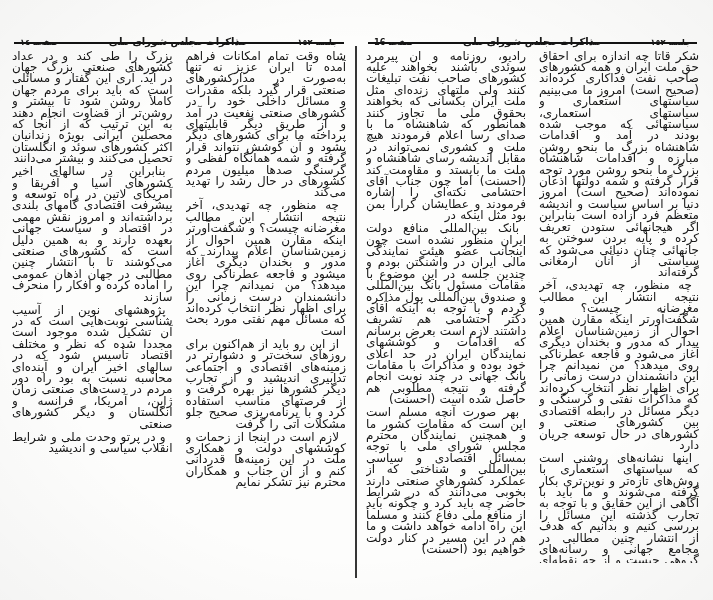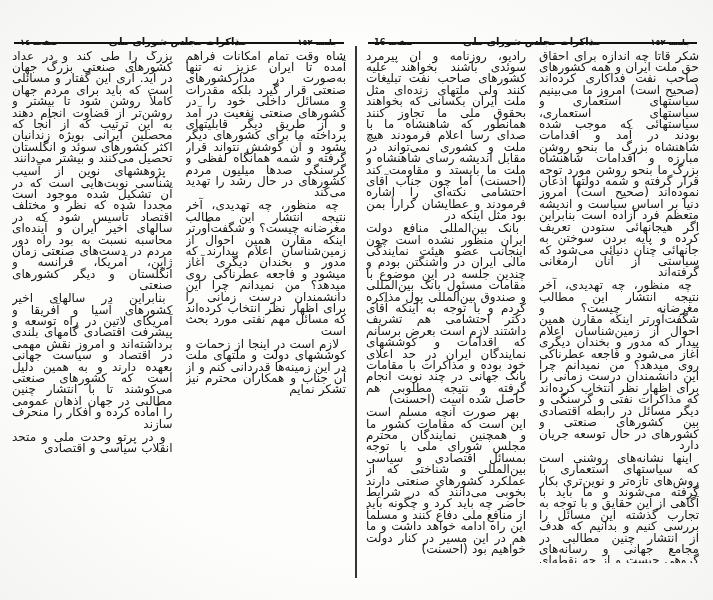"پژوهشهای نوین از آسیب شناسی" p.para { order: before "بنابراین در سالهای اخیر کشورهای" -> after "بنابراین در سالهای اخیر کشورهای" }
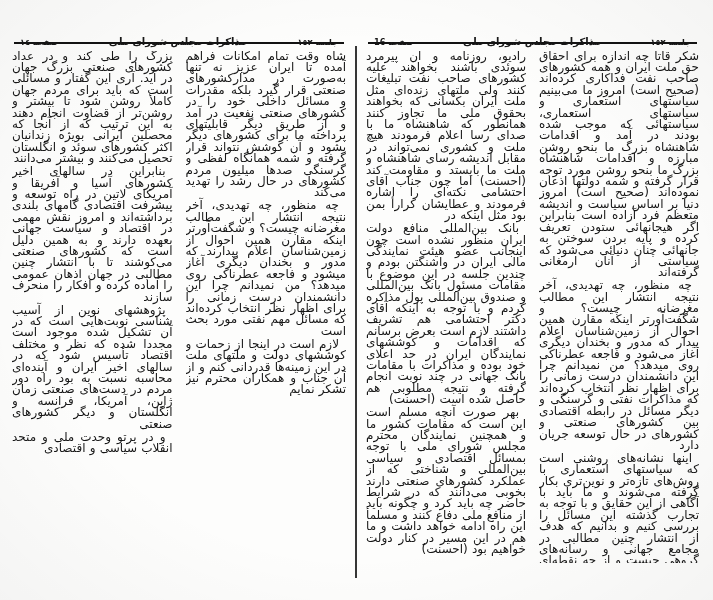"از این رو باید از" p.para { html: none -> <p>از این رو باید از هم‌اکنون برای روزهای سخت‌تر و دشوارتر در زمینه‌های اقتصادی و اجتماعی تدابیری اندیشید و از تجارب دیگر کشورها نیز بهره گرفت و از فرصتهای مناسب استفاده کرد و با برنامه‌ریزی صحیح جلو مشکلات آتی را گرفت</p> }
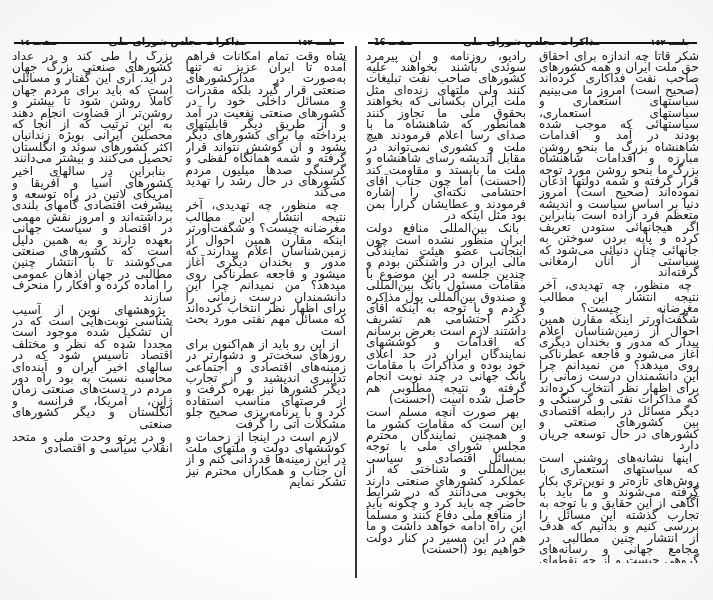"و در پرتو وحدت ملی" p.para { text: متحد انقلاب سیاسی و اقتصادی -> شرایط انقلاب سیاسی و اندیشید }
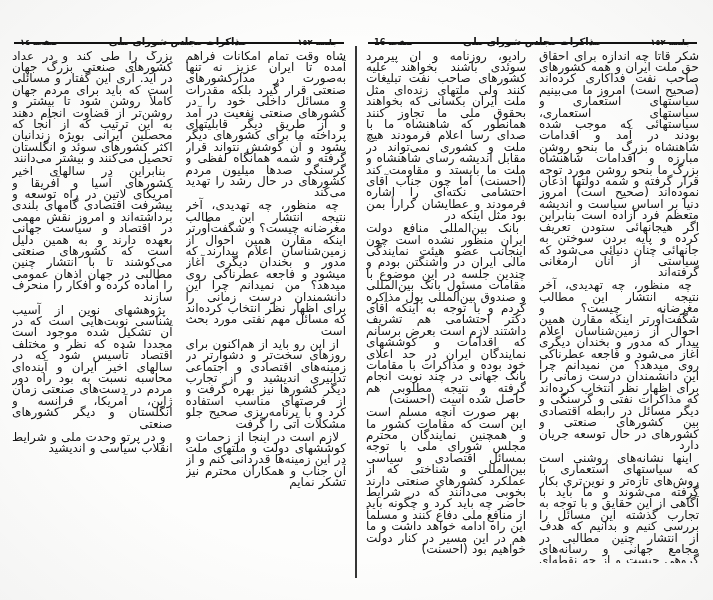"لازم است در اینجا از" p.para { text: ملتهای -> همکاری }
